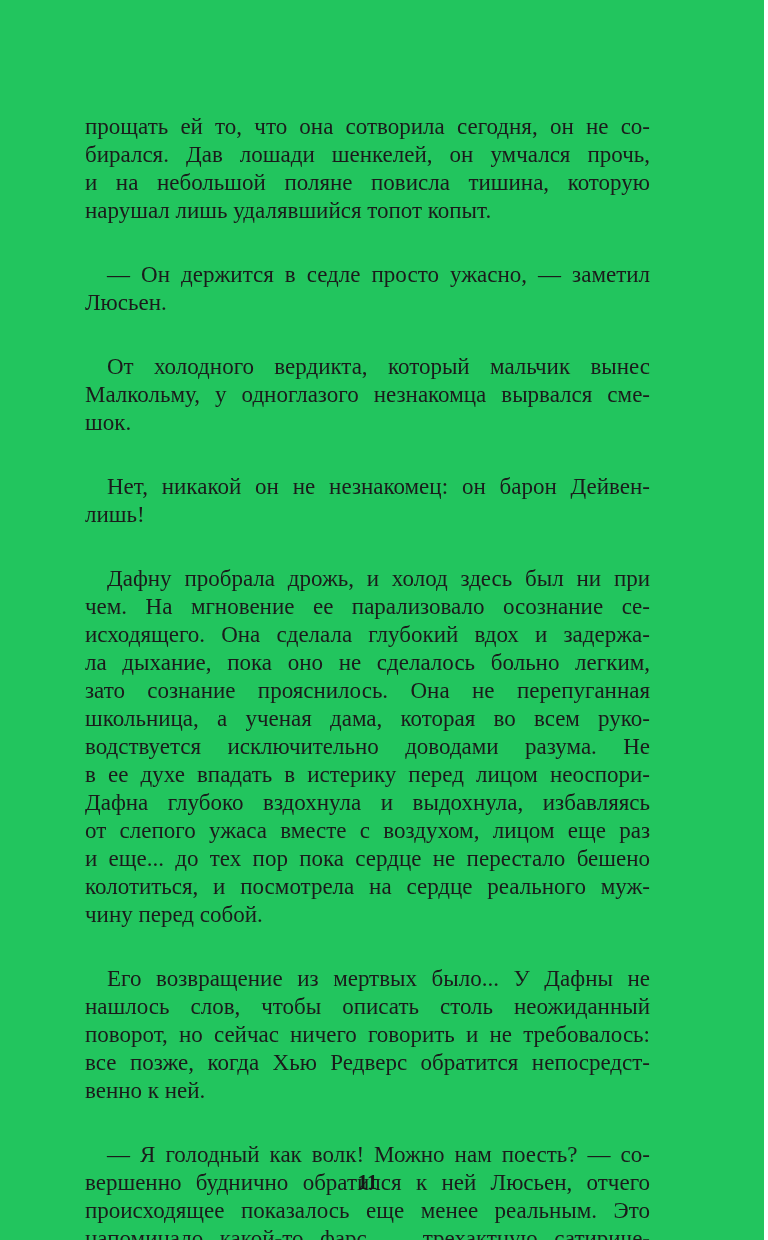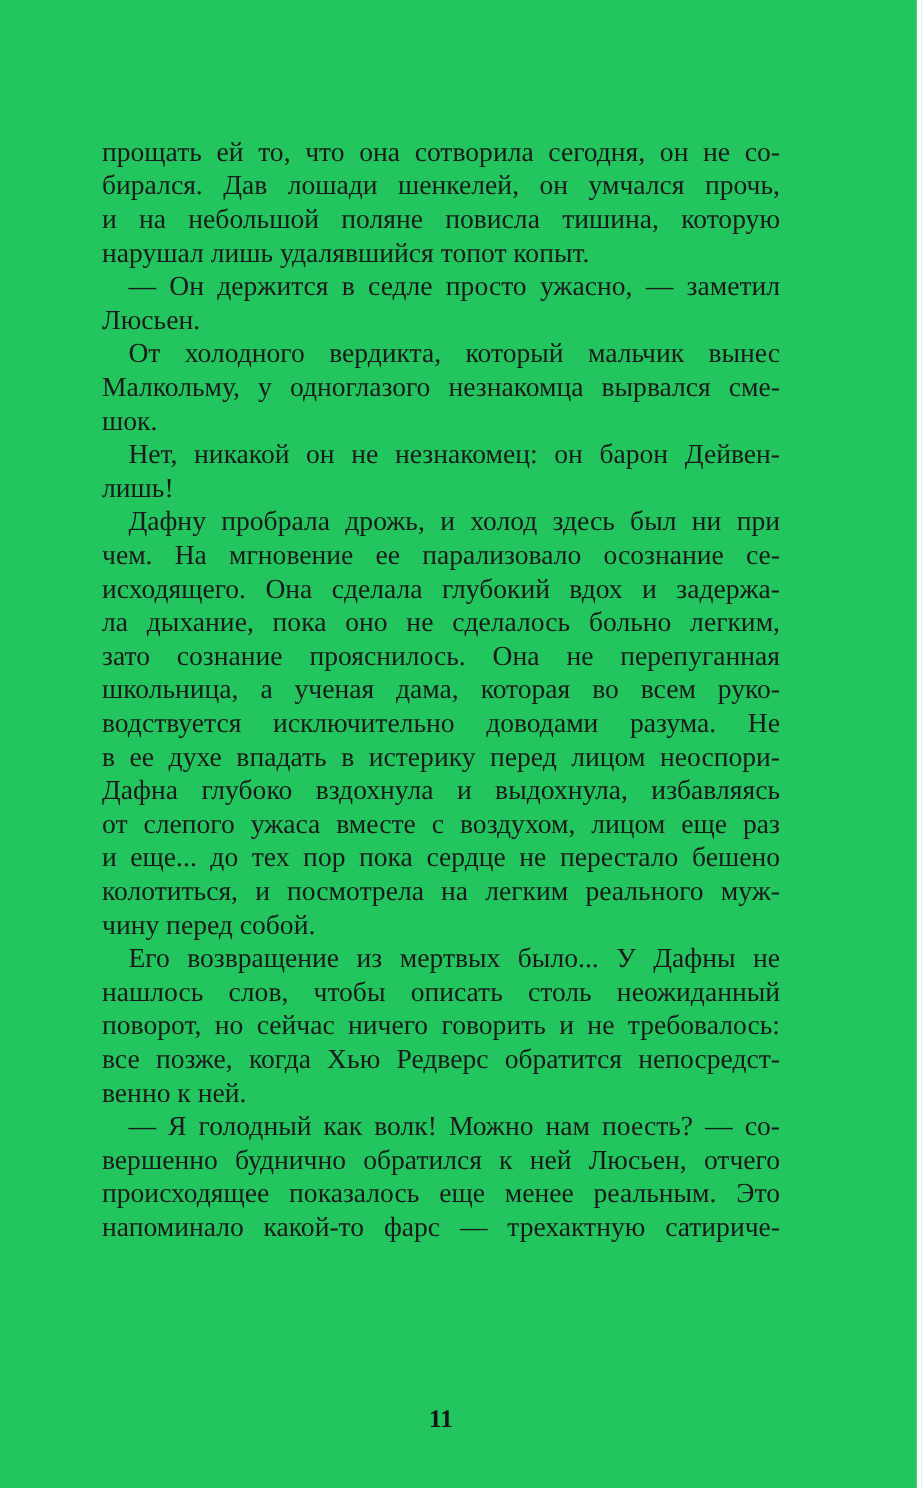"— Он держится в седле" .line.indent { margin-top: none -> 36px }
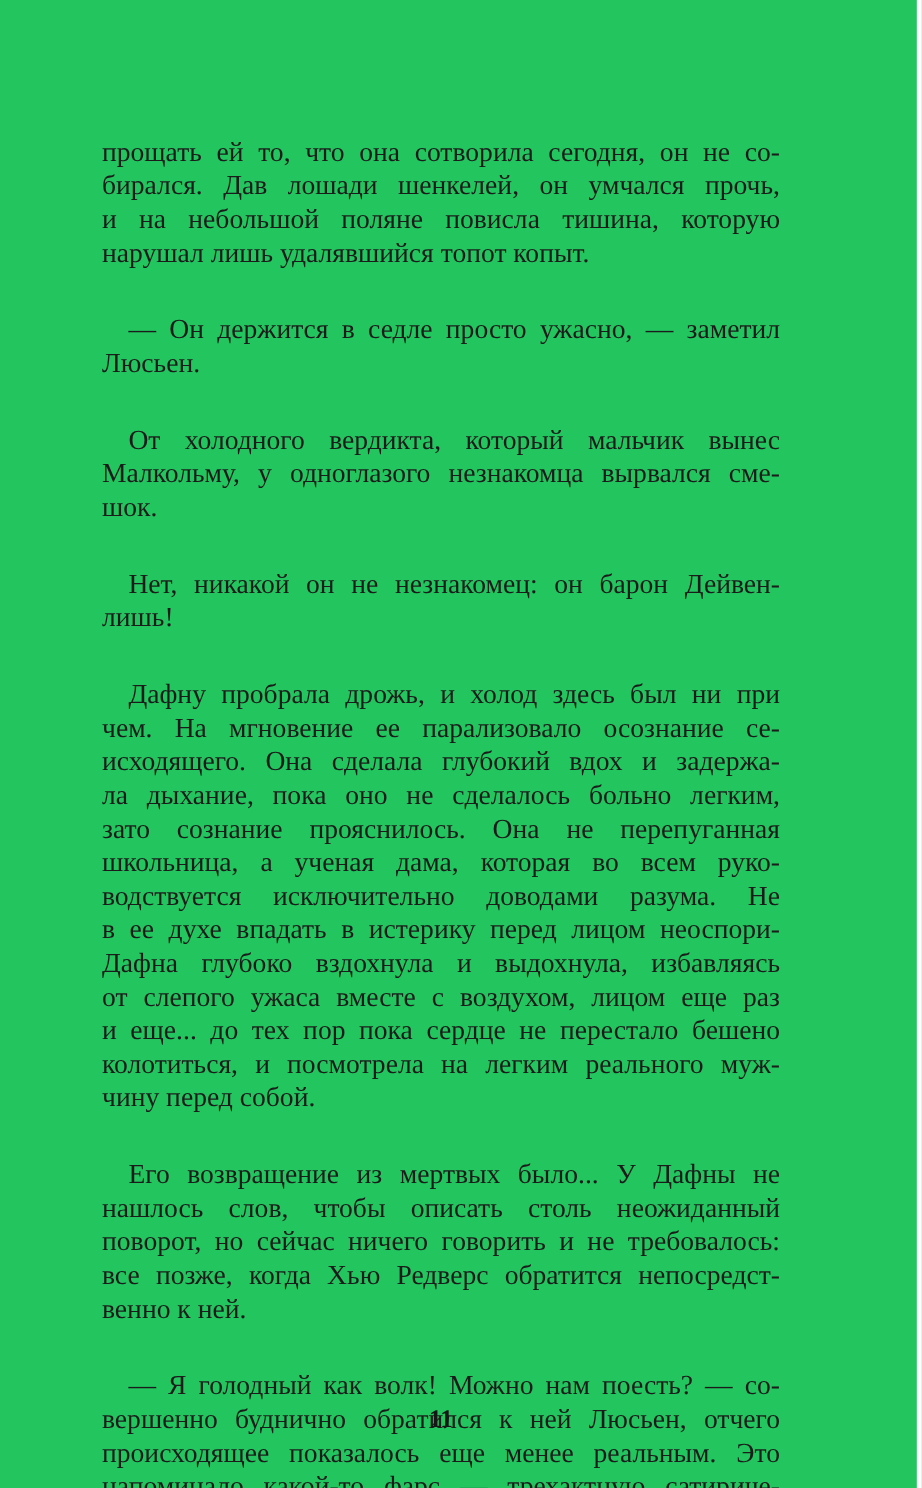"колотиться, и посмотрела на легким" div.line { text: легким -> сердце }
